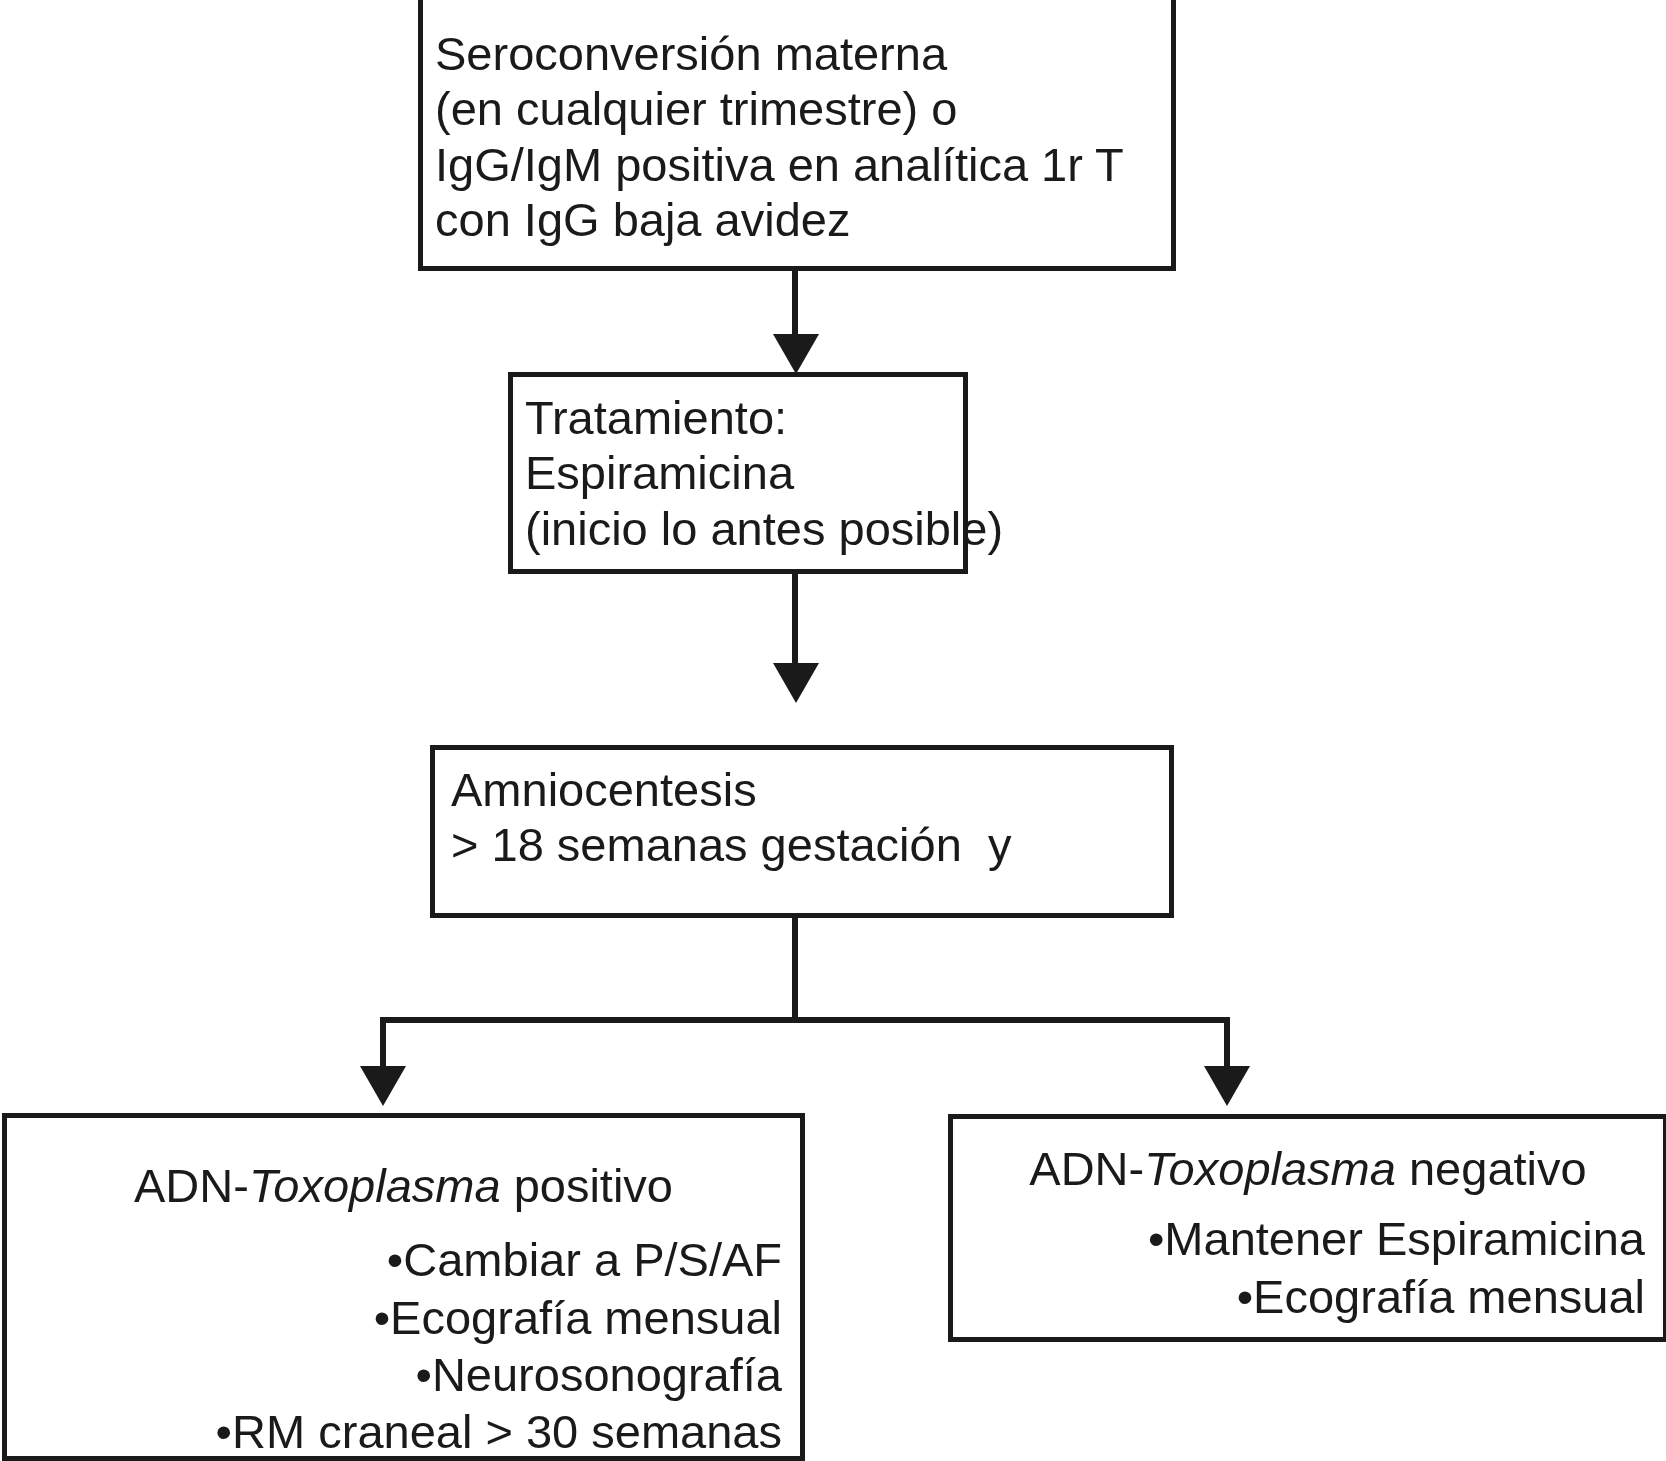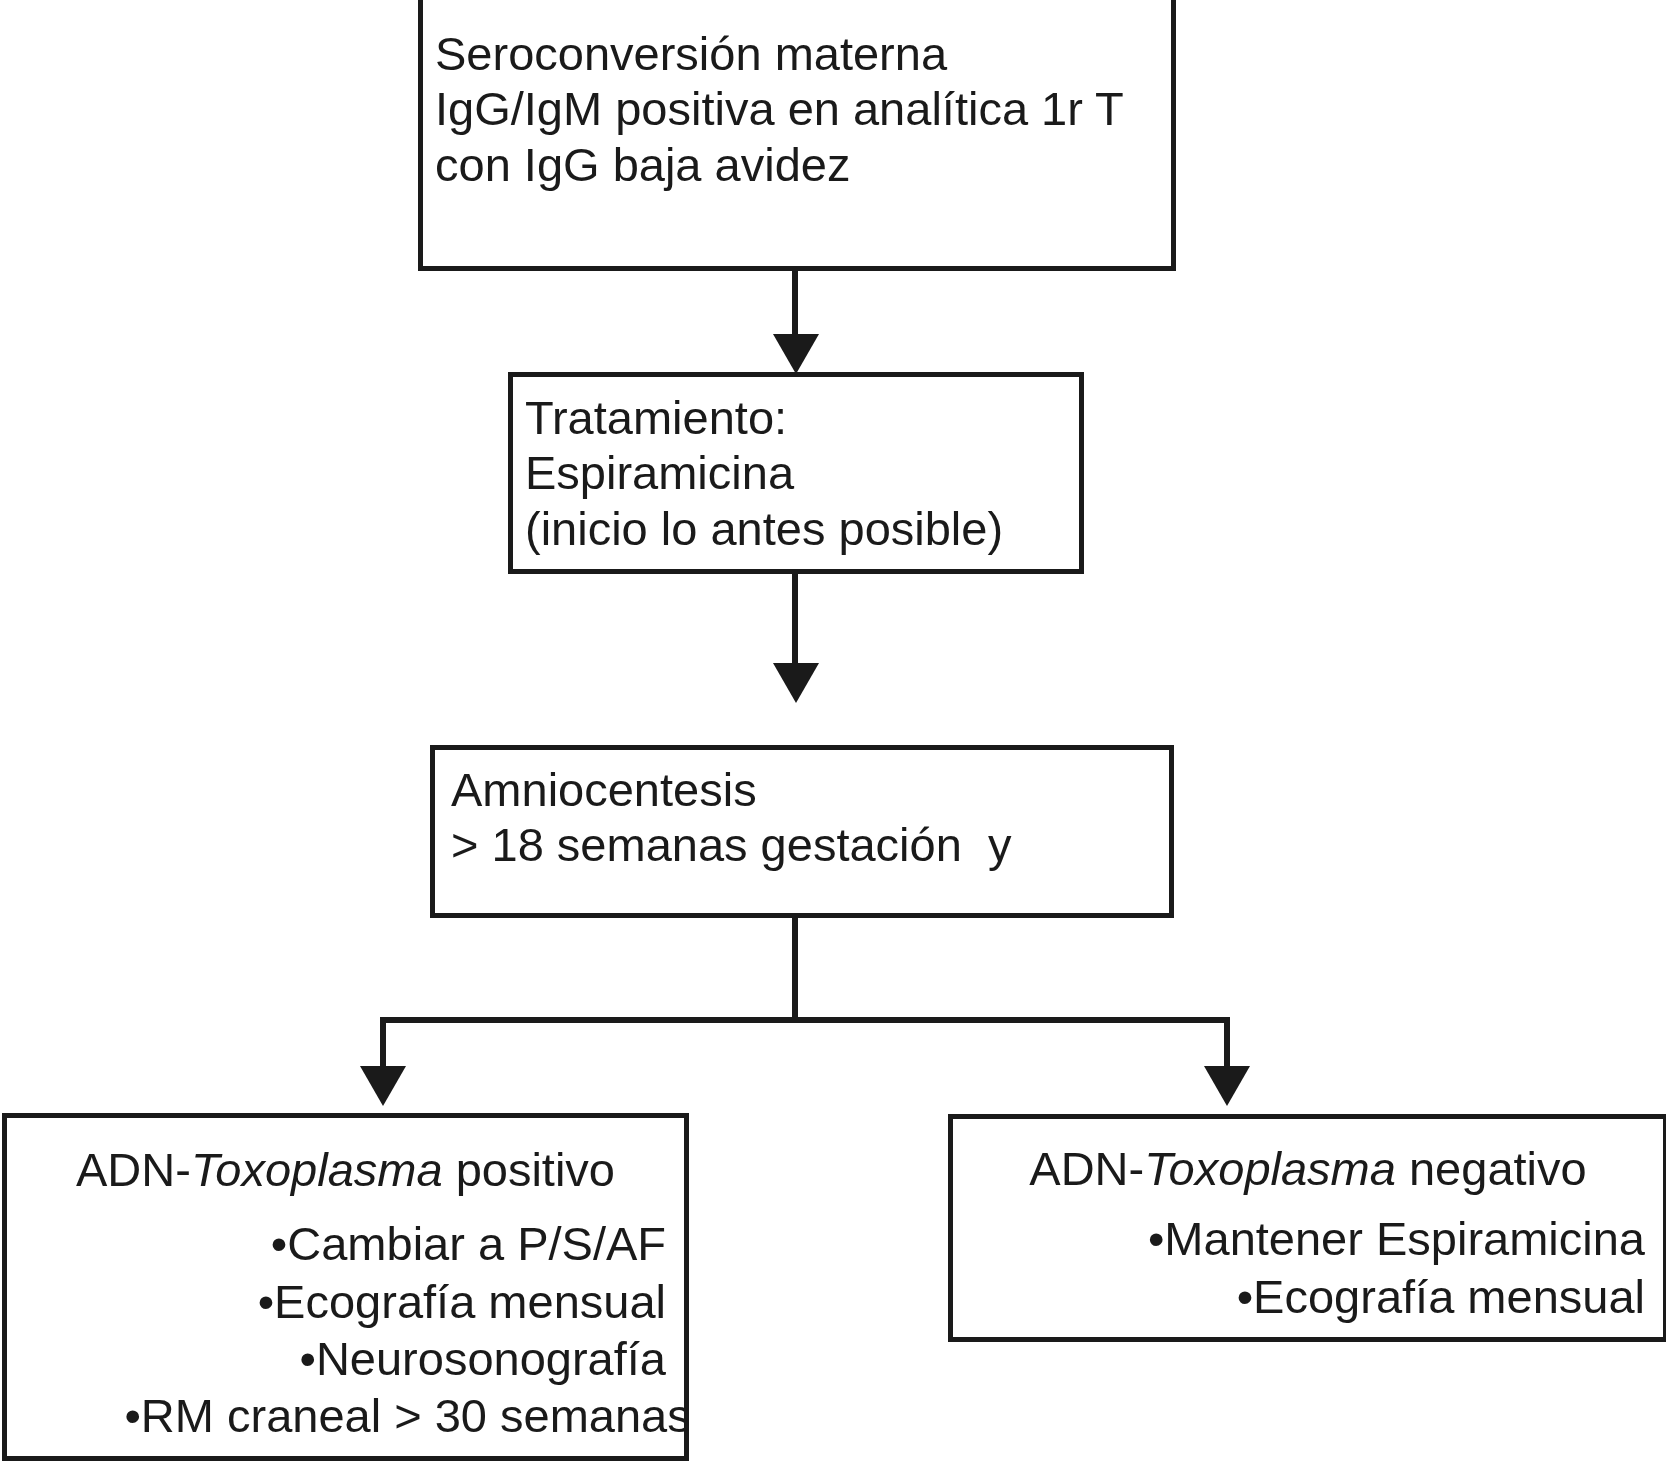"(en cualquier trimestre) o" div.line { html: none -> <div>(en cualquier trimestre) o</div> }
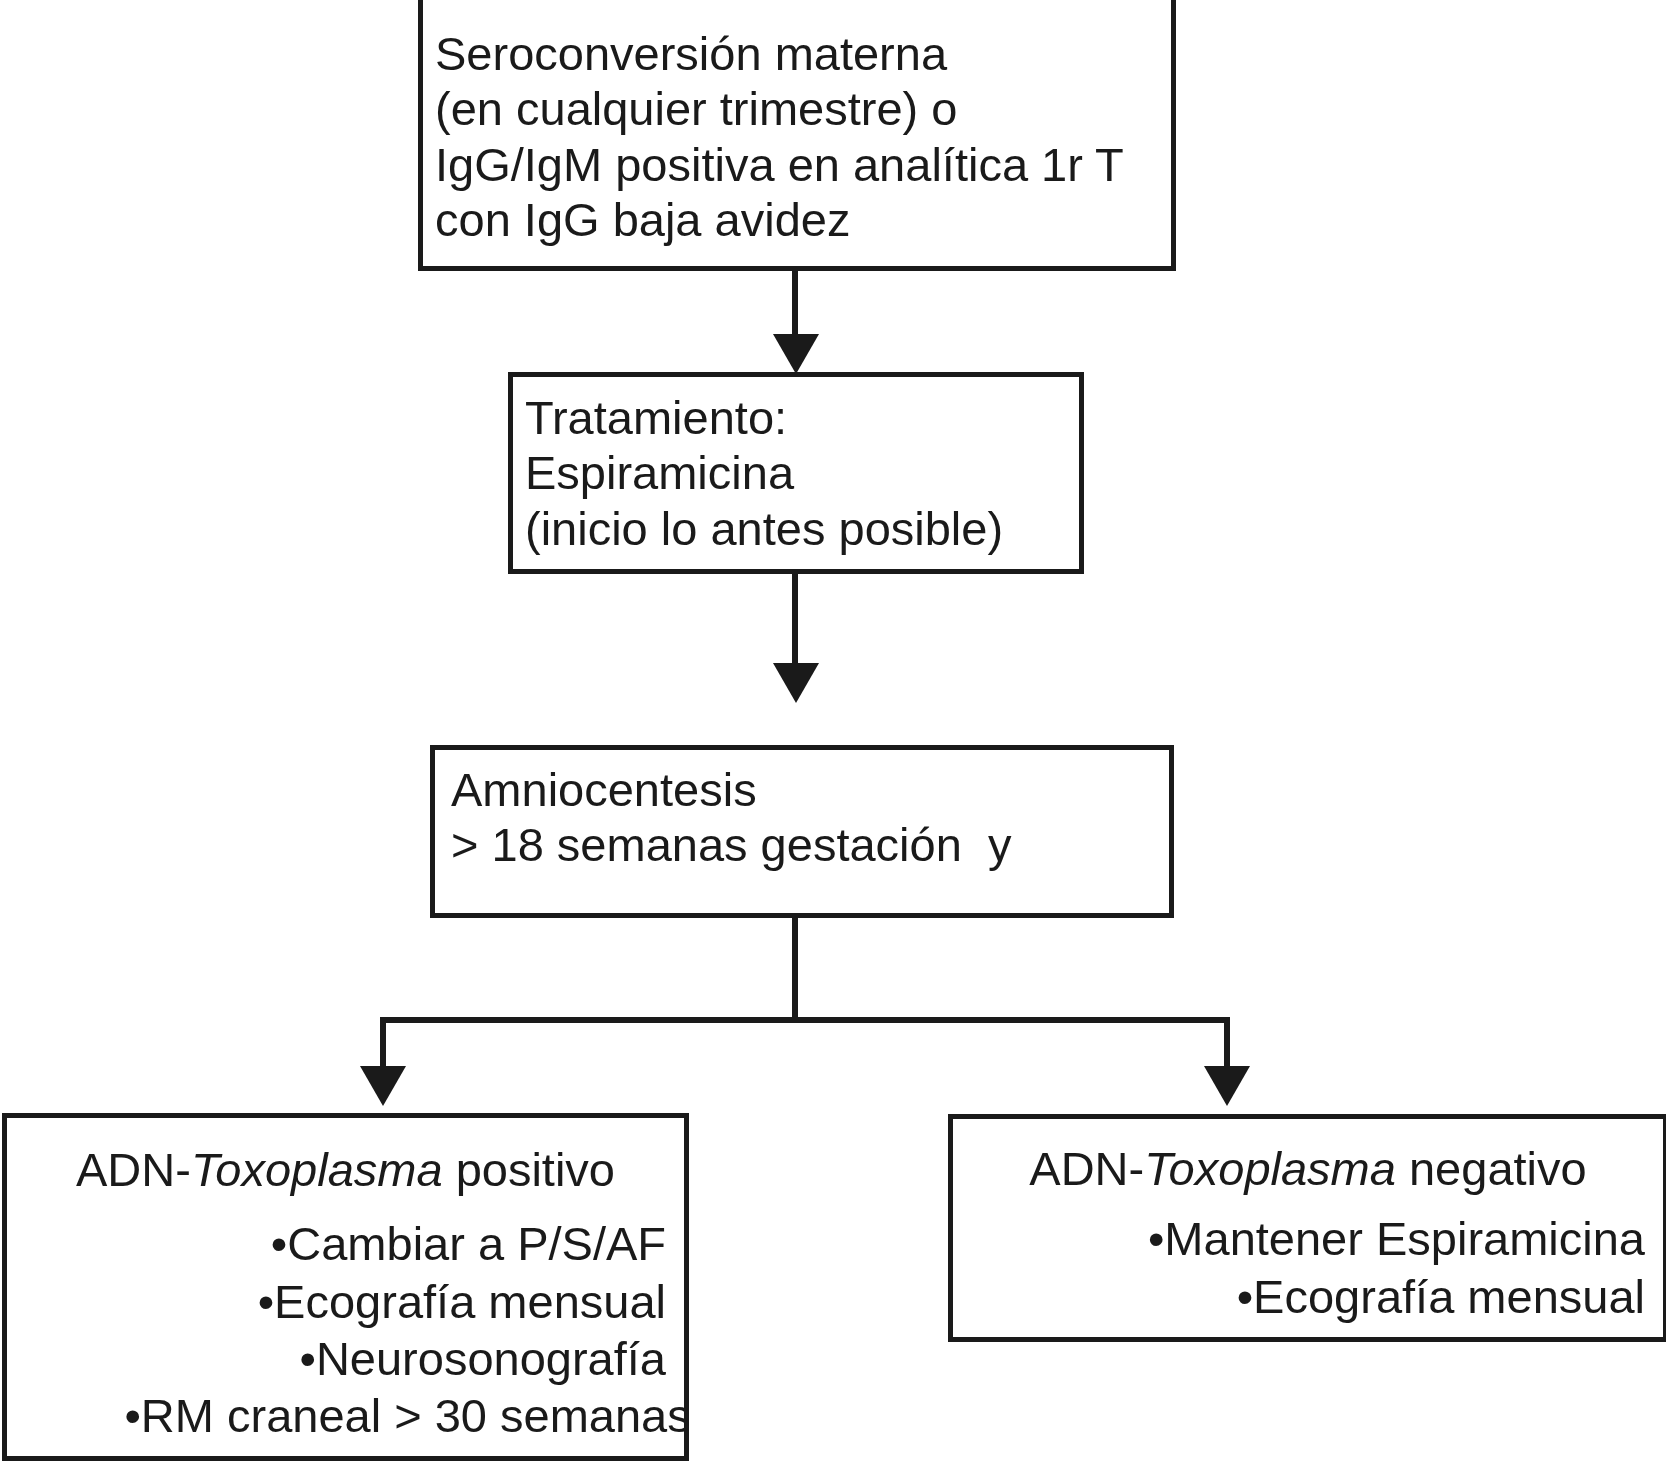"Tratamiento:" #node-tratamiento { width: 576px -> 460px }
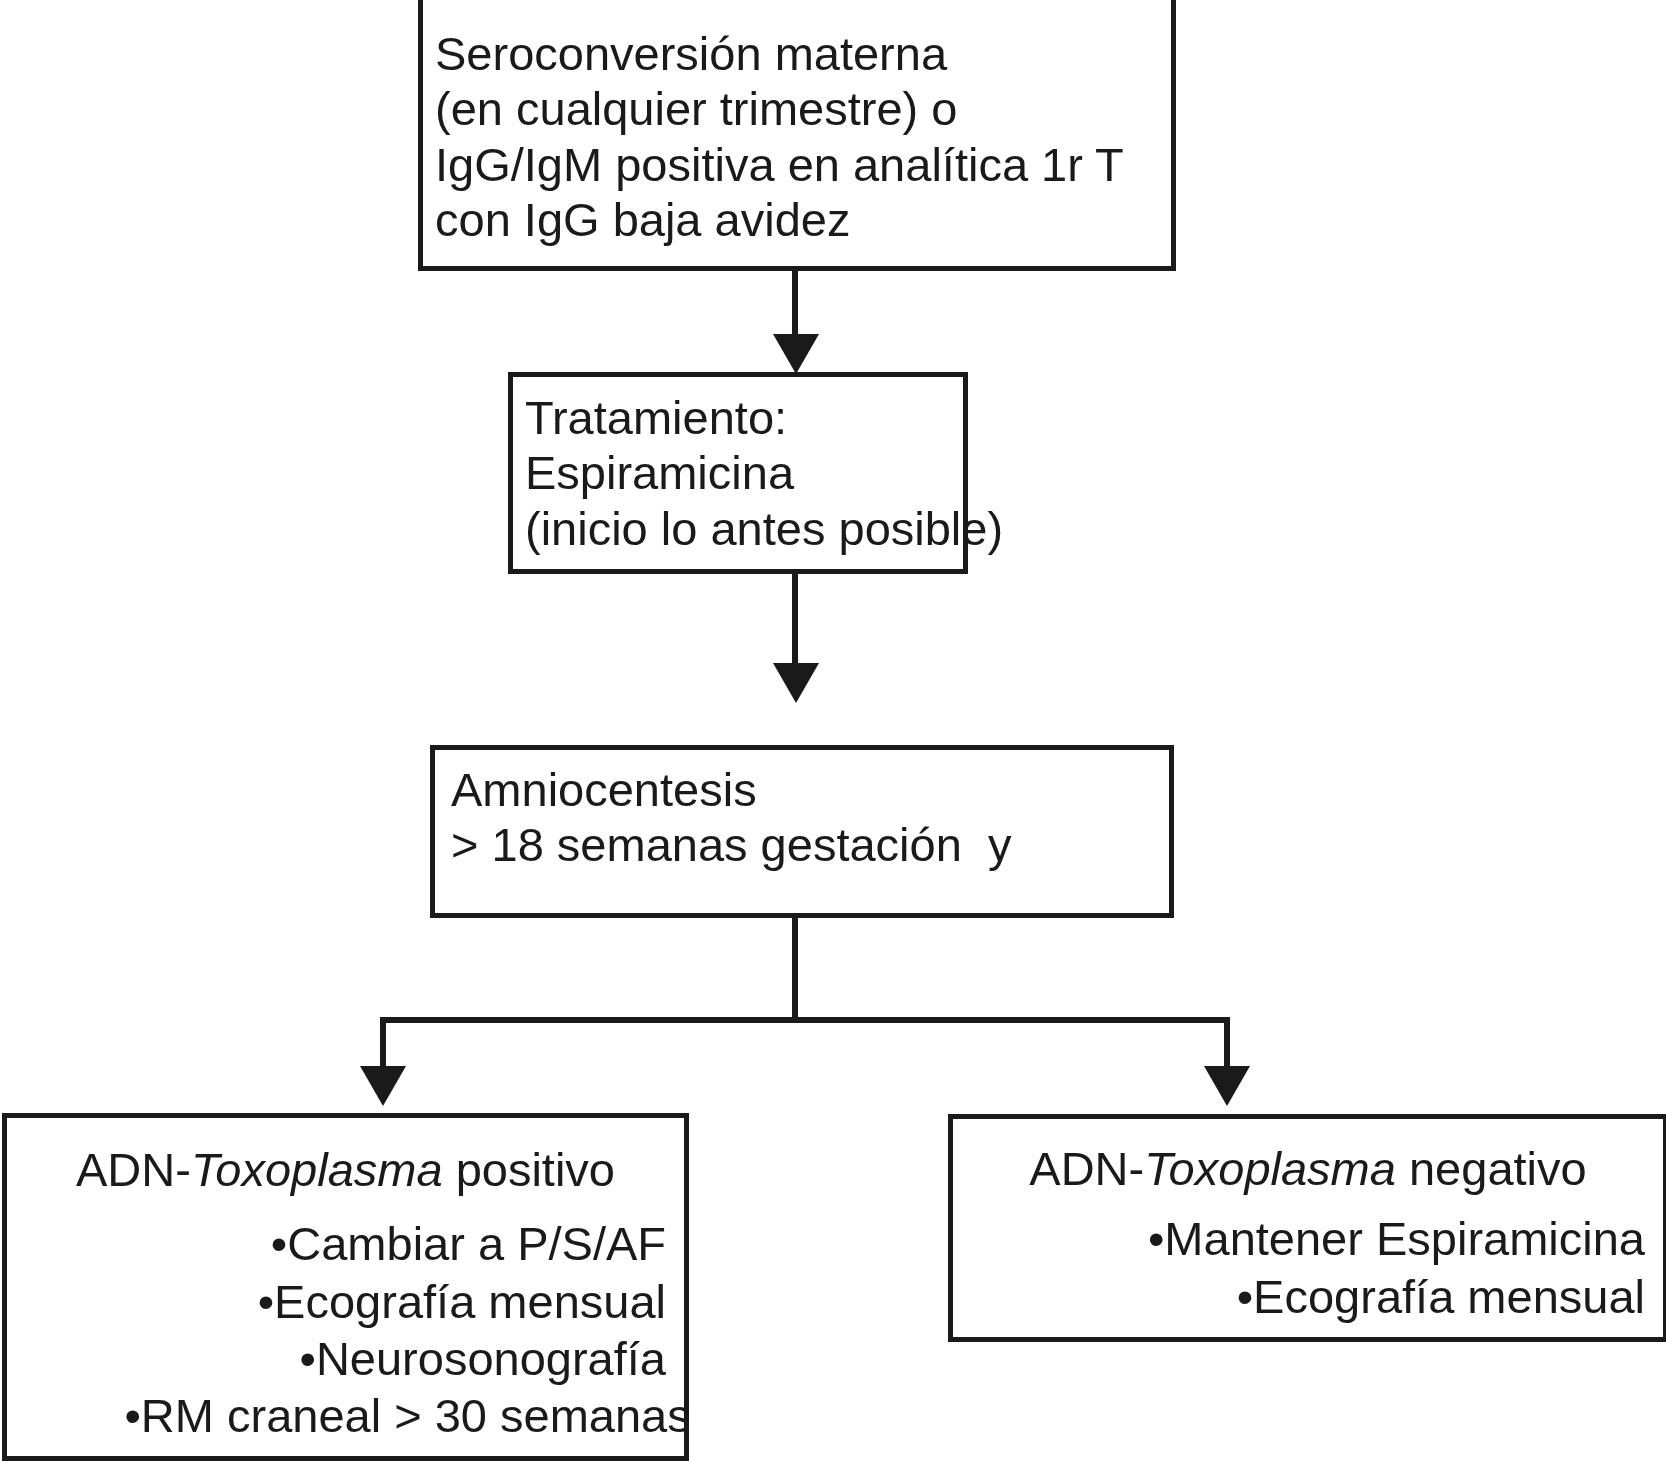"ADN-Toxoplasma positivo" #node-adn-positivo { padding: 0 18px -> 16px 18px; width: 687px -> 803px }
